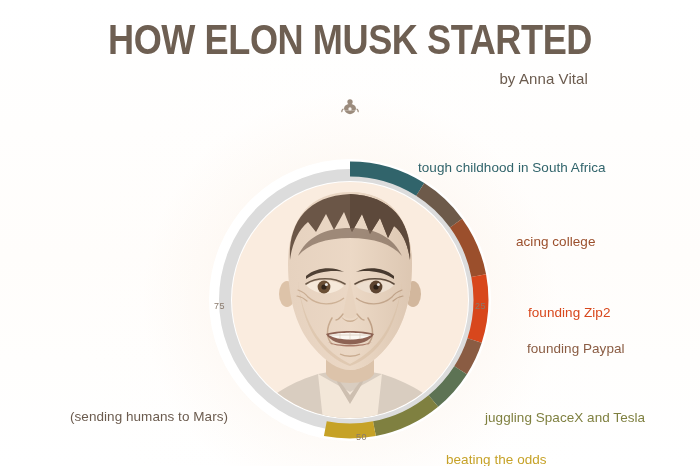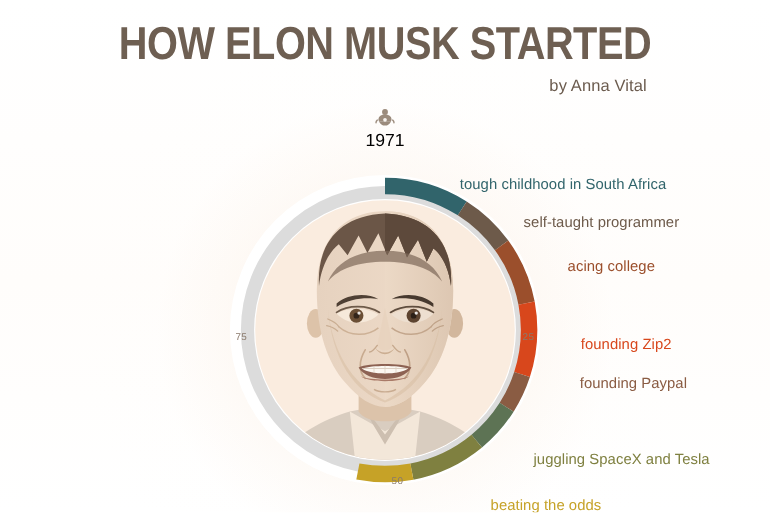"1971" div { html: <div>1971</div> -> none }
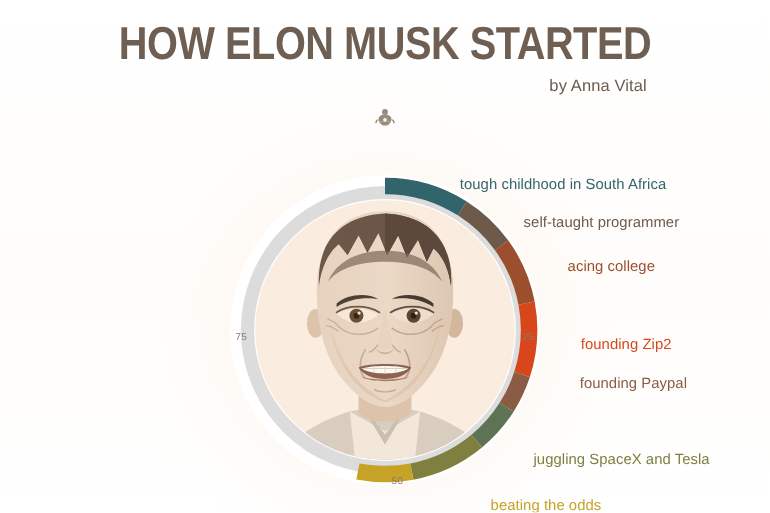"self-taught programmer" div.label { html: <div>self-taught programmer</div> -> none }
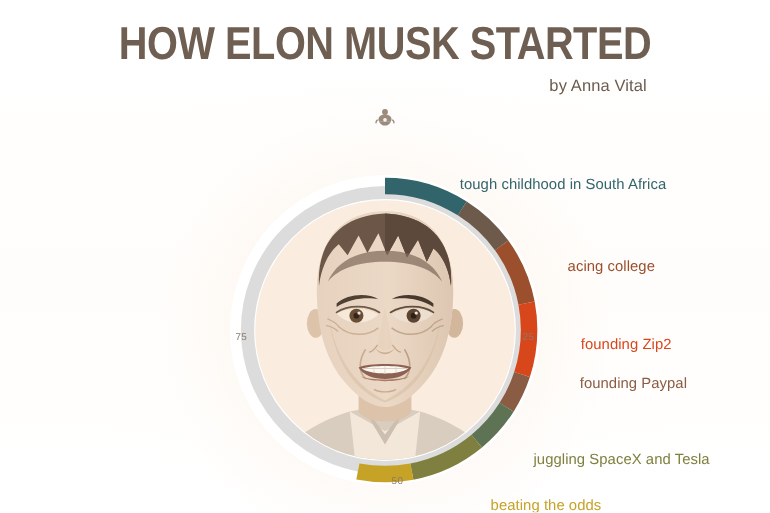"(sending humans to Mars)" div.label { html: none -> <div>(sending humans to Mars)</div> }
